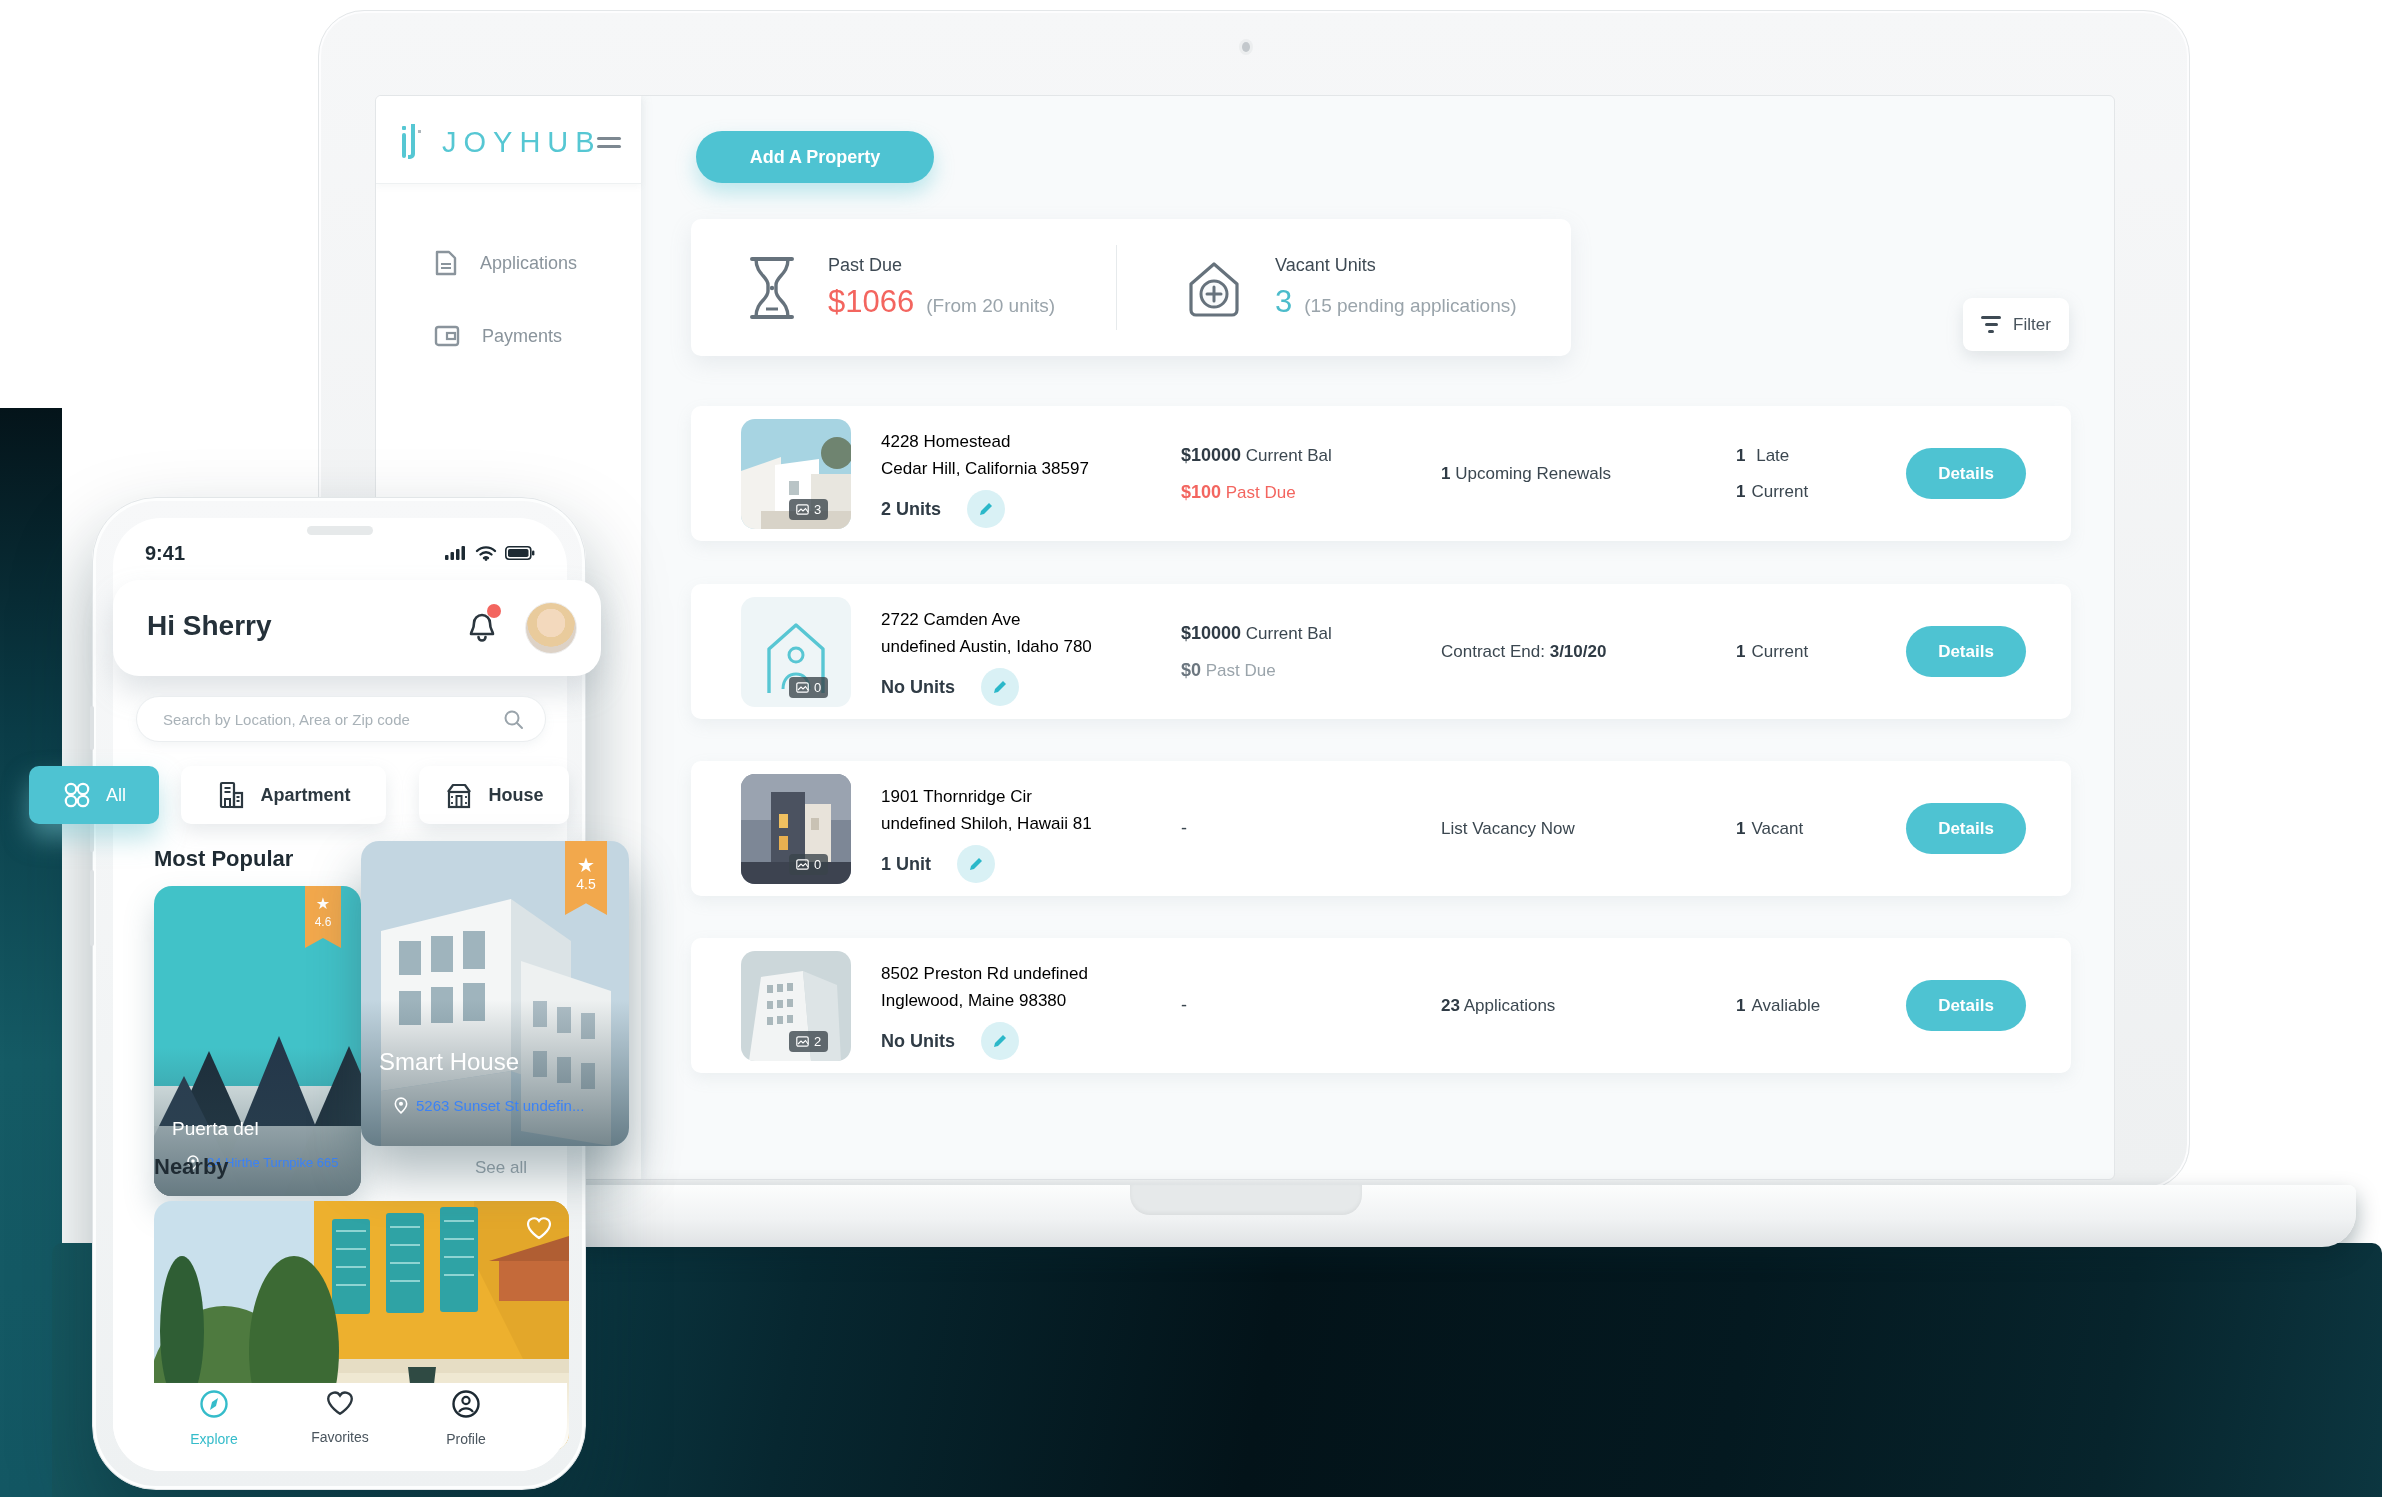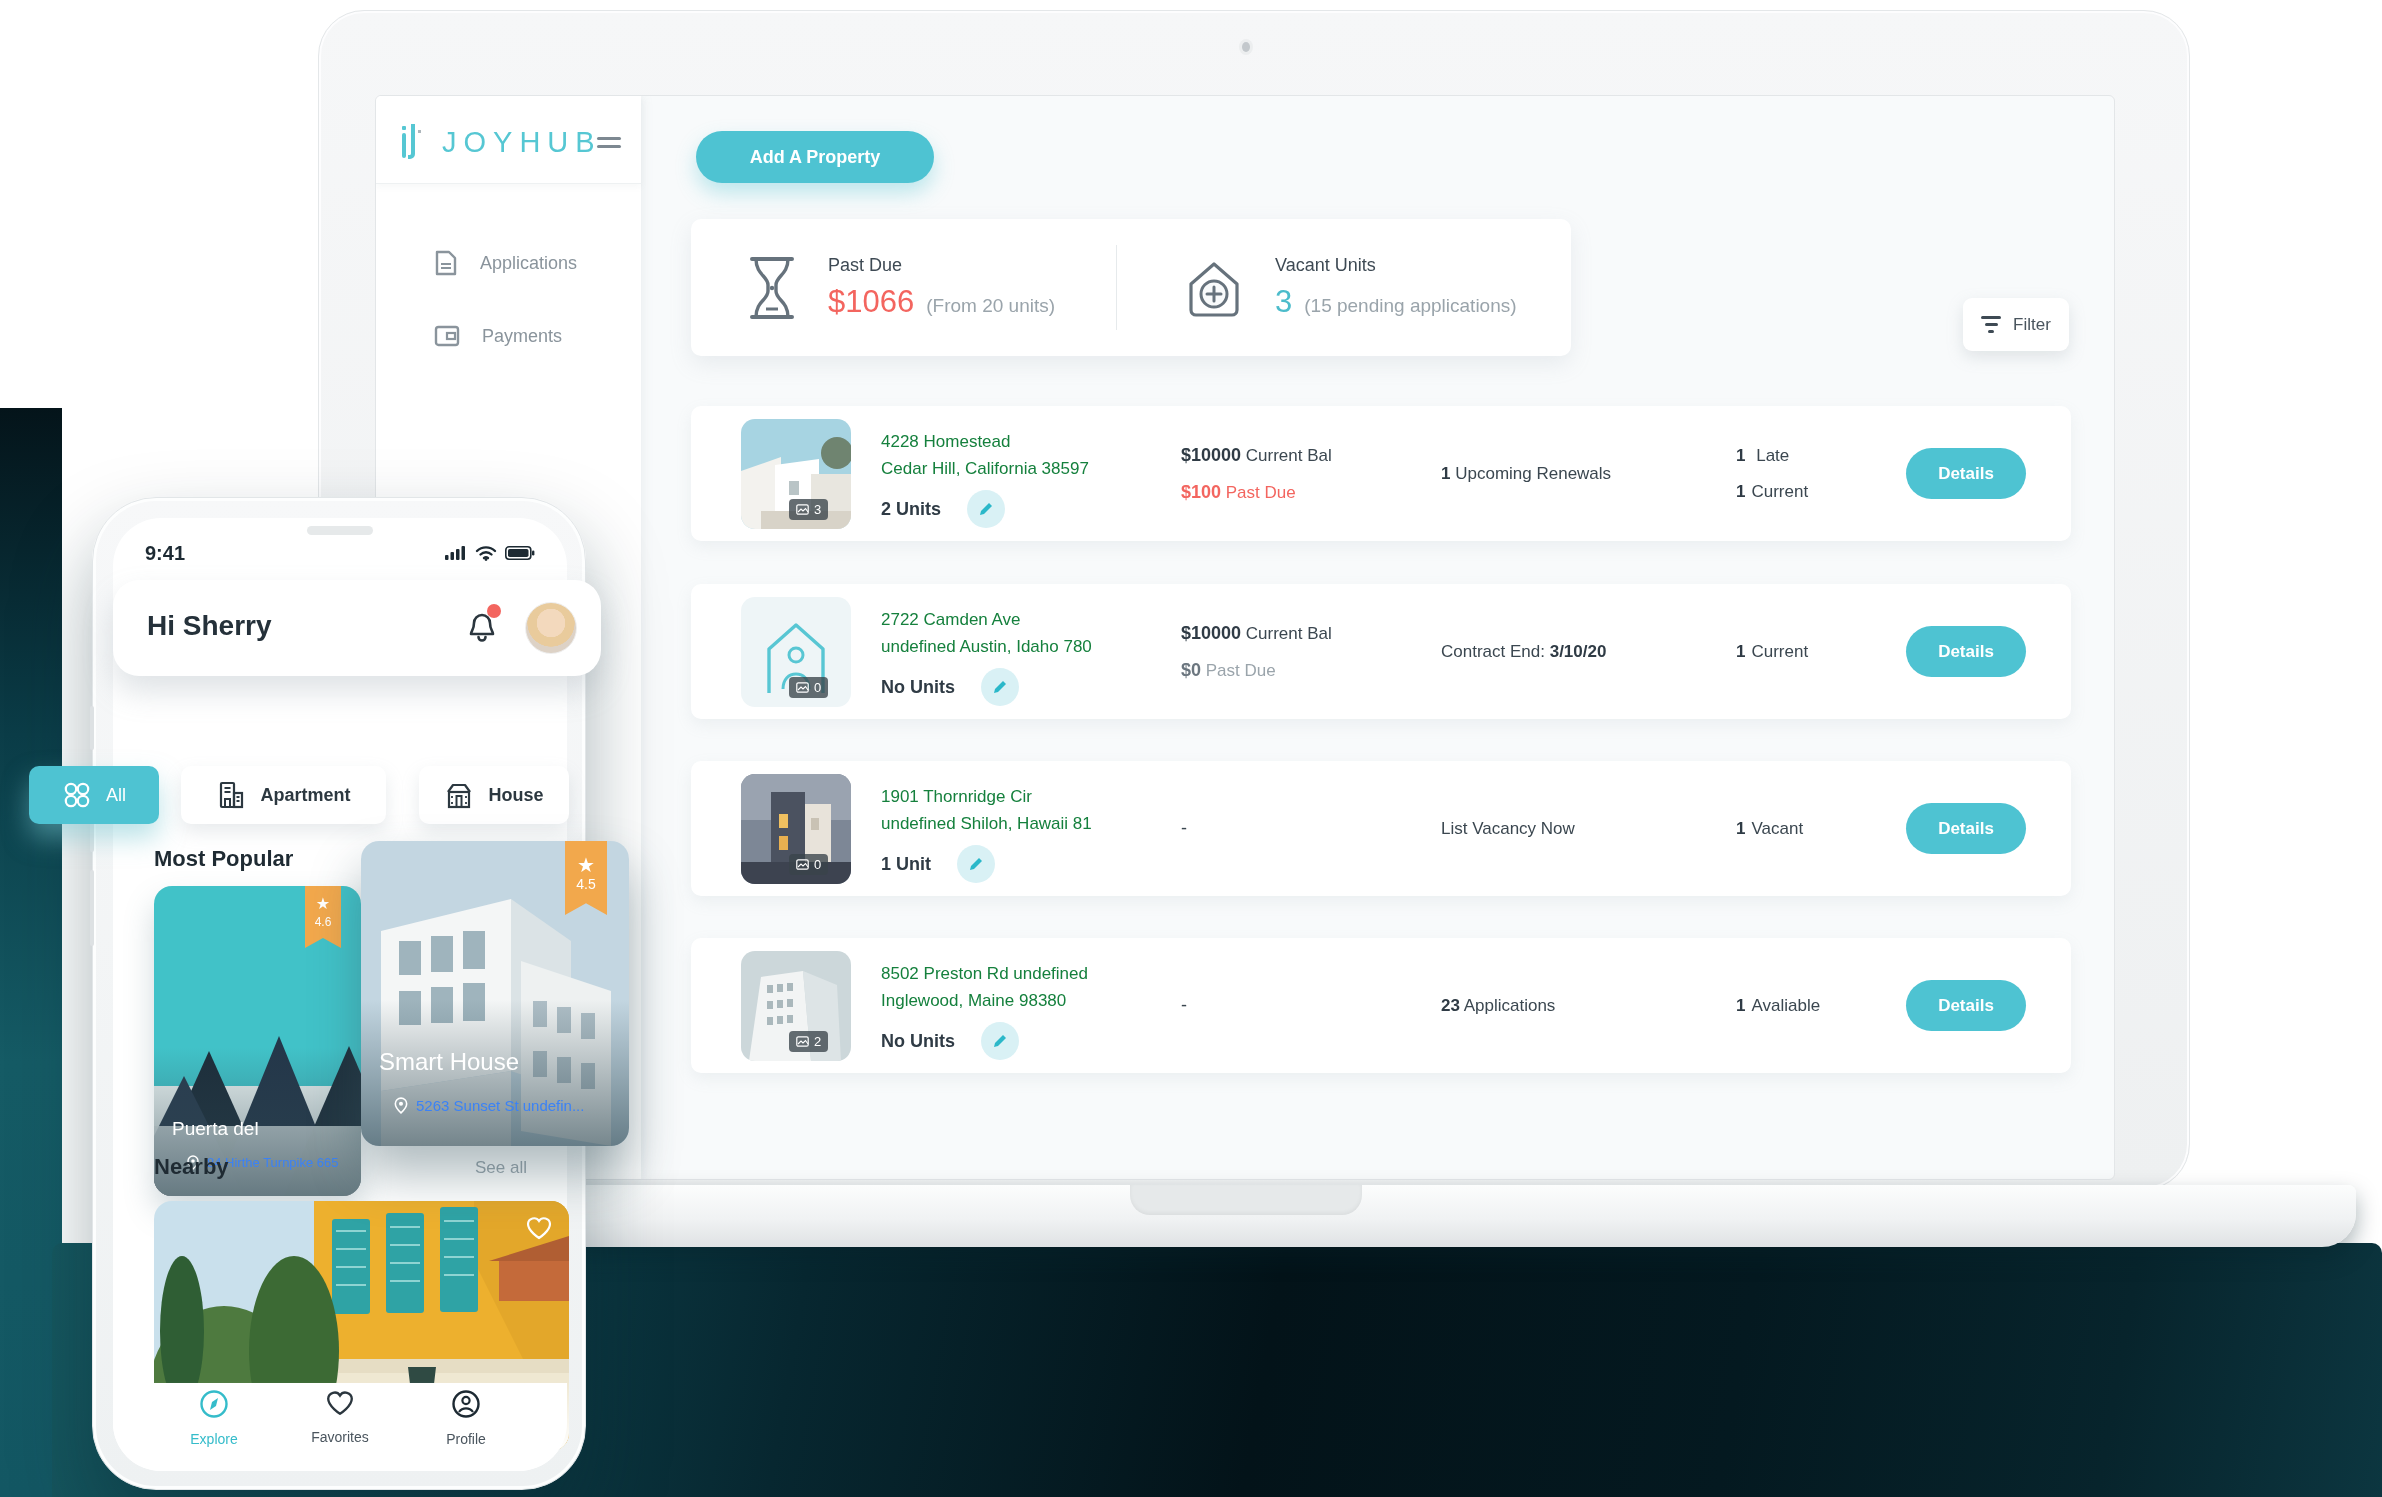"4228 Homestead" .addr { color: #15803d -> #000000 }
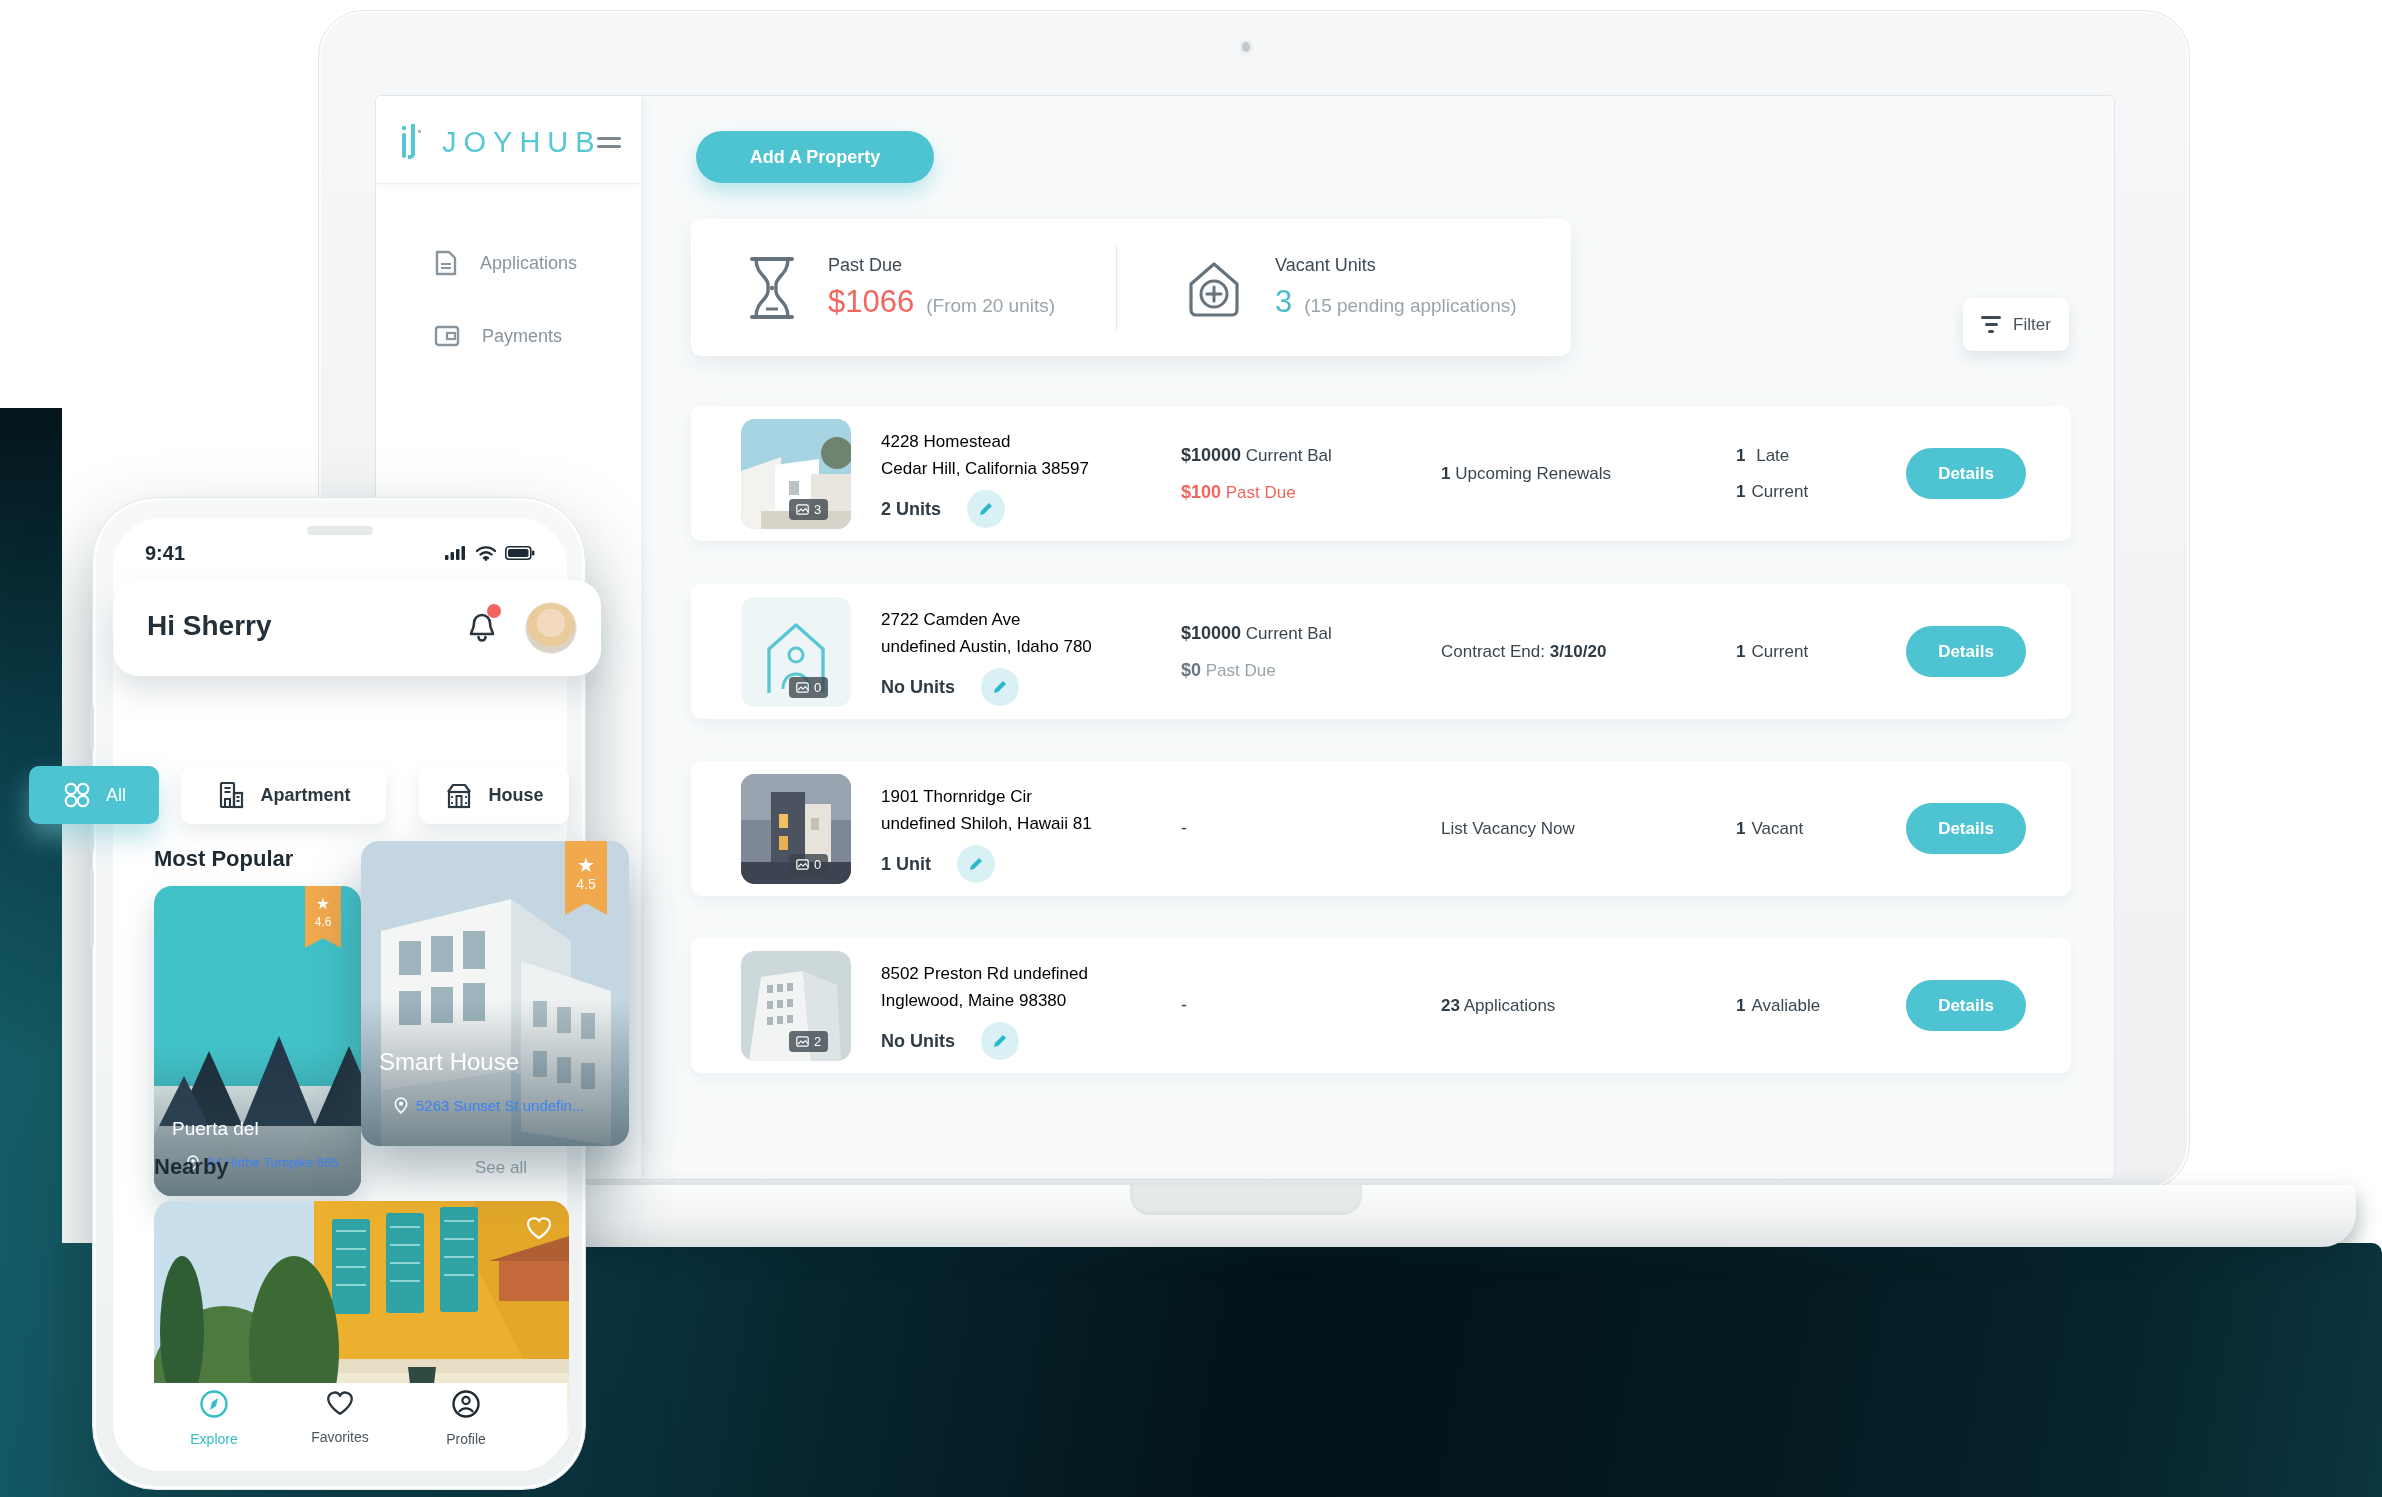"Search by Location, Area or" div.search-pill { html: none -> <div> <input> <span> <svg> <circle></circle> <path></path> </svg> </span> </div> }
